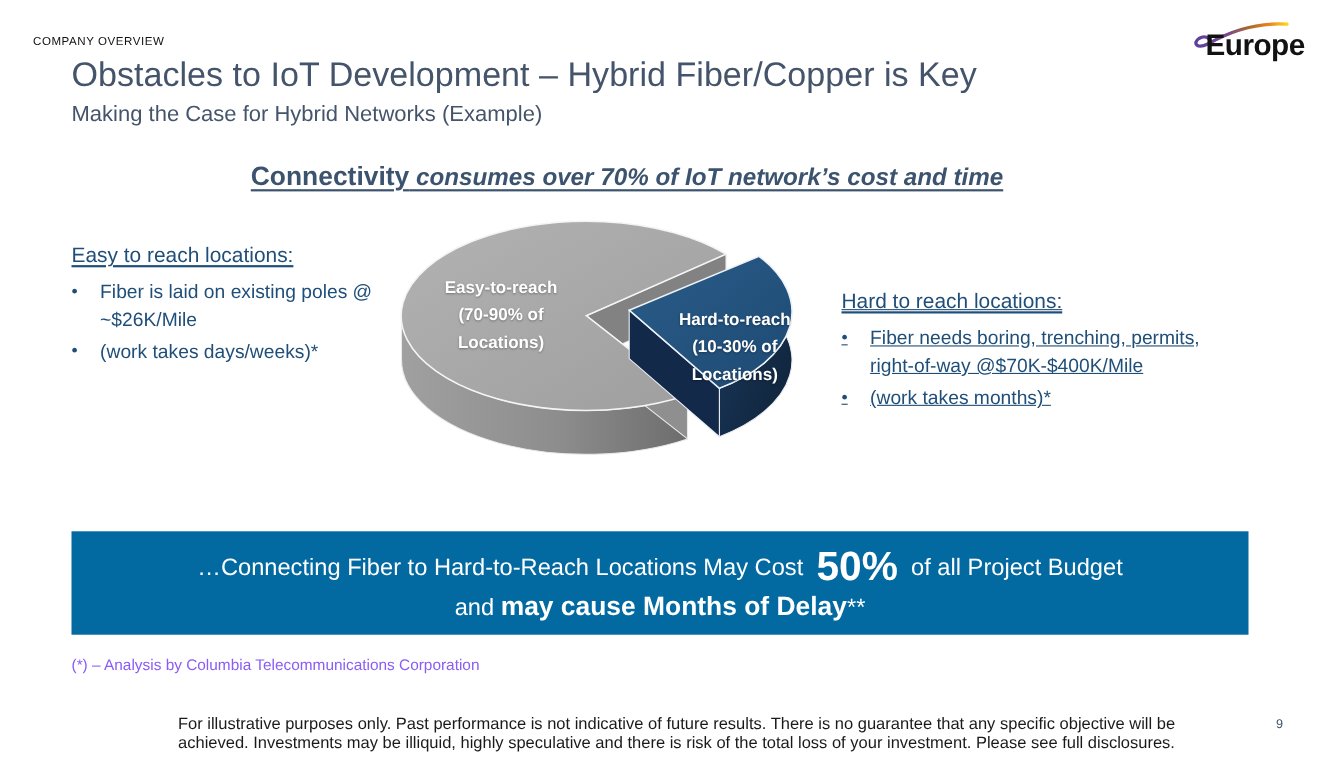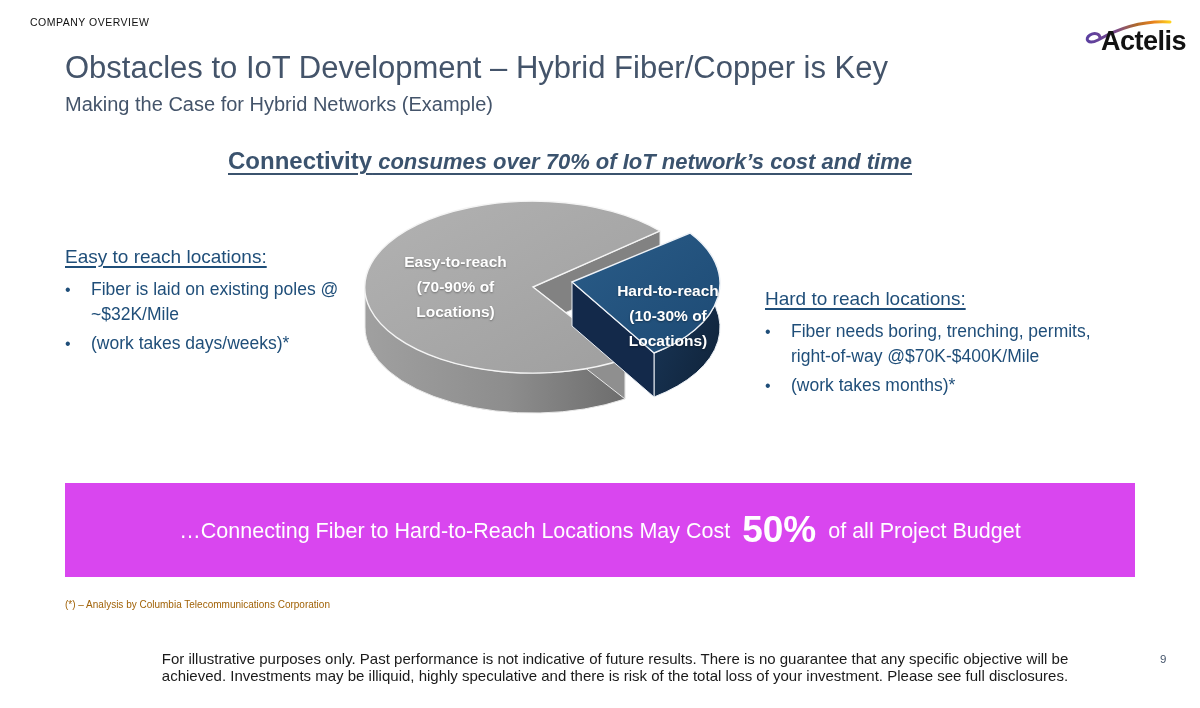"COMPANY OVERVIEW" .eyebrow { top: 16px -> 32px }
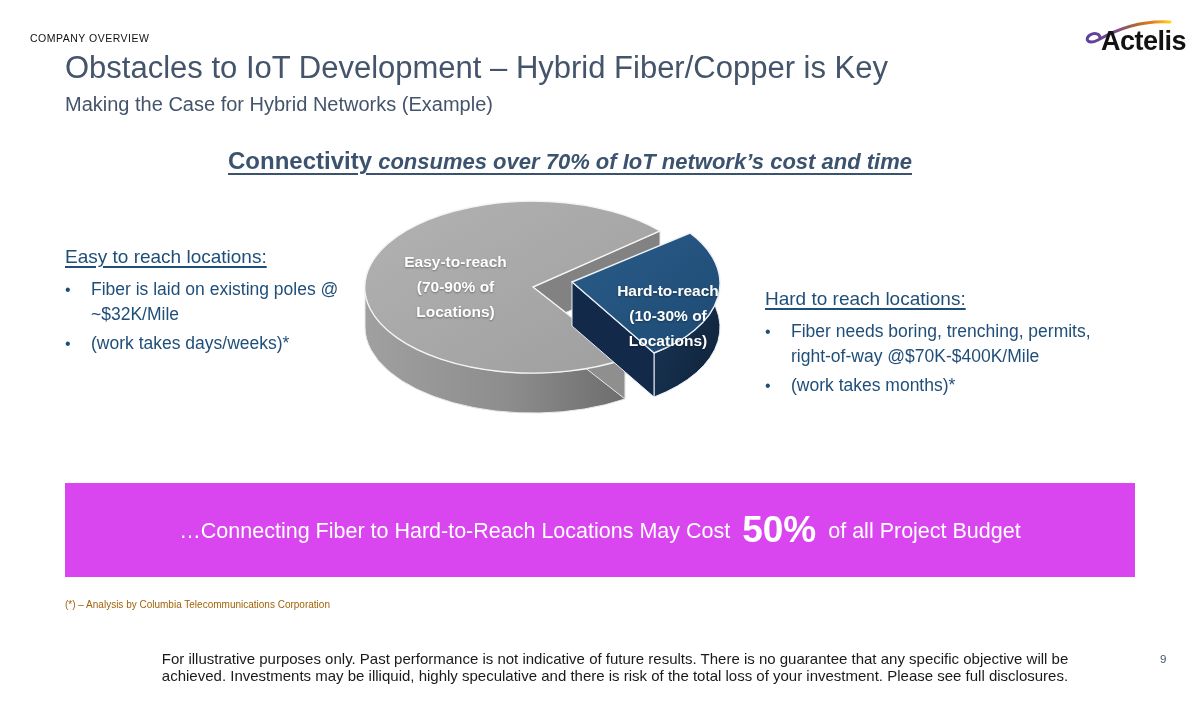"Actelis" span.logo-text { text: Actelis -> Europe }
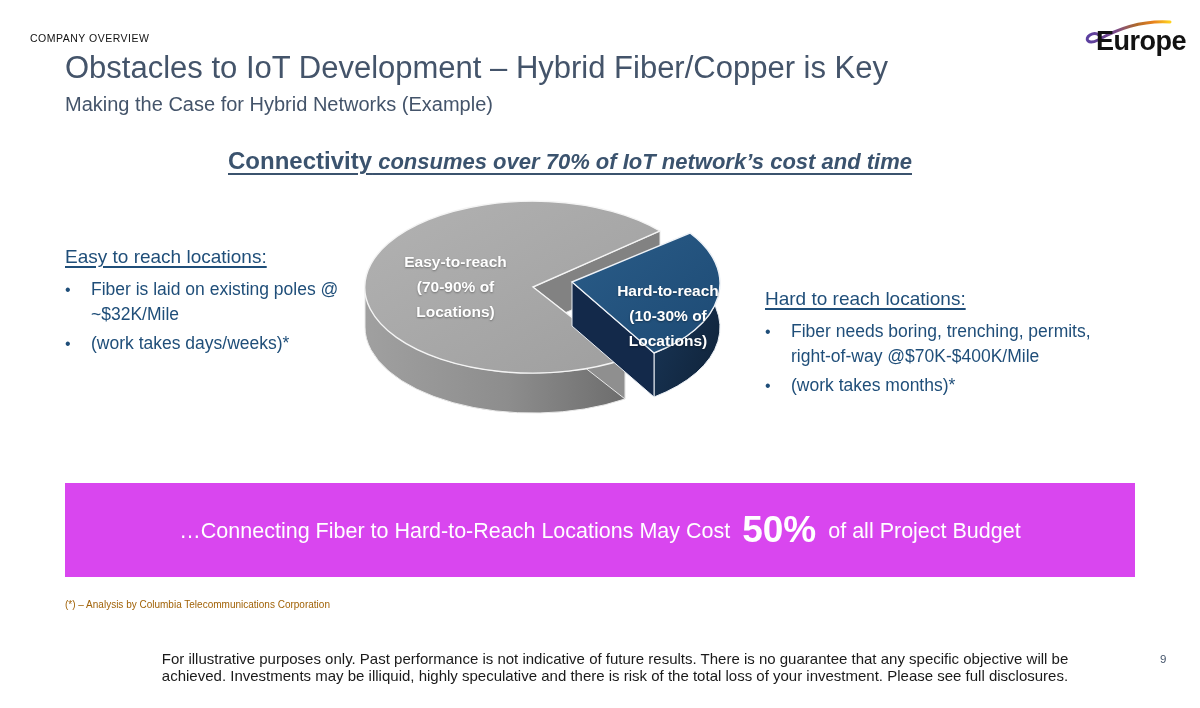"Easy to reach locations:" .panel { margin-top: 24px -> none }
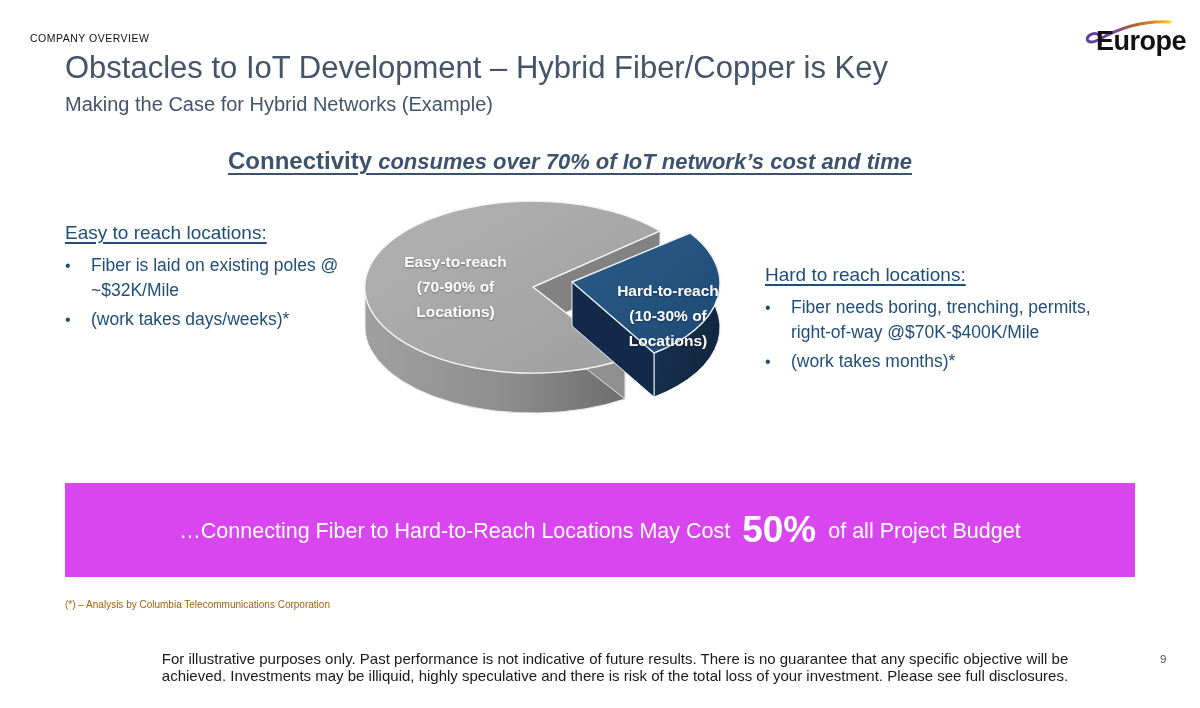"Fiber is laid on existing" span { text: $32K/Mile -> $26K/Mile }
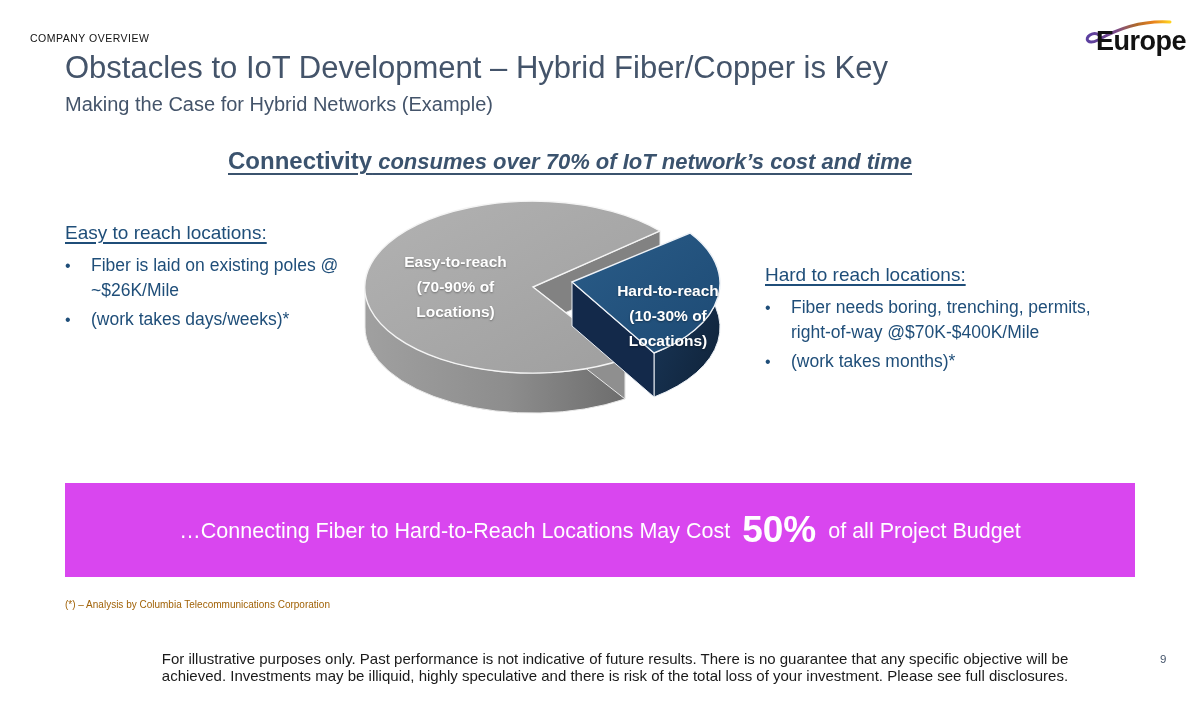"Hard to reach locations:" .right-panel { text-decoration: none -> underline }
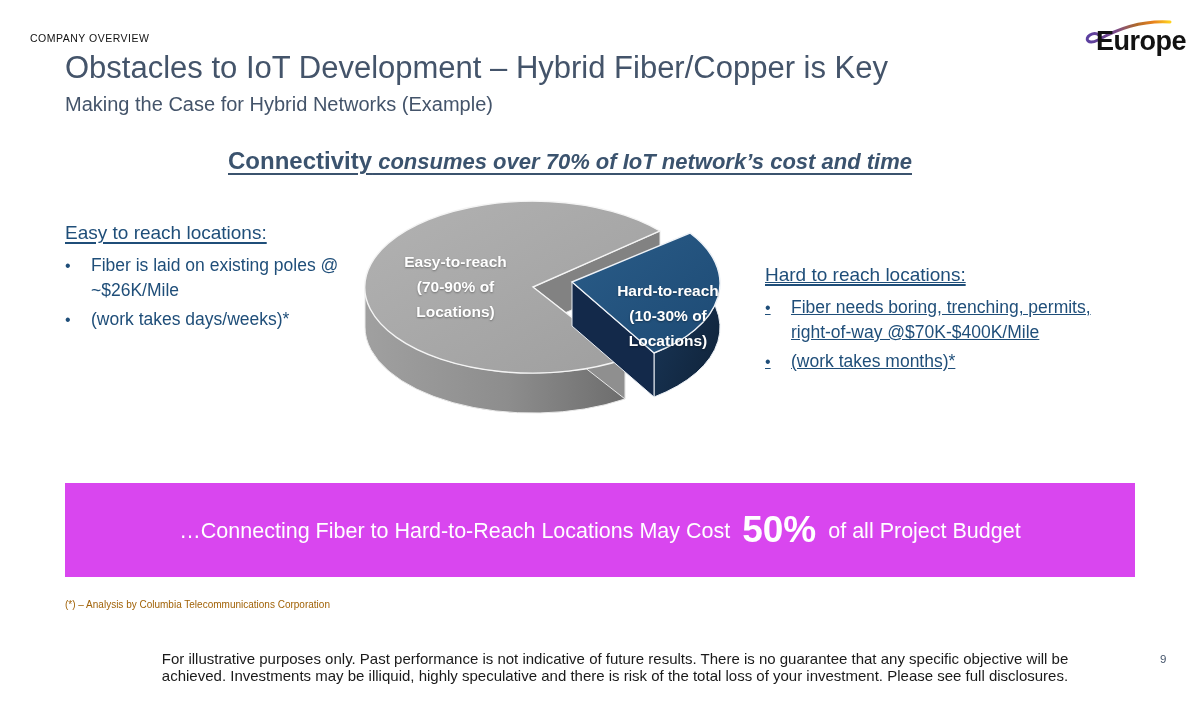"…Connecting Fiber to Hard-to-Reach" .banner { background: #d946ef -> #0369a1 }
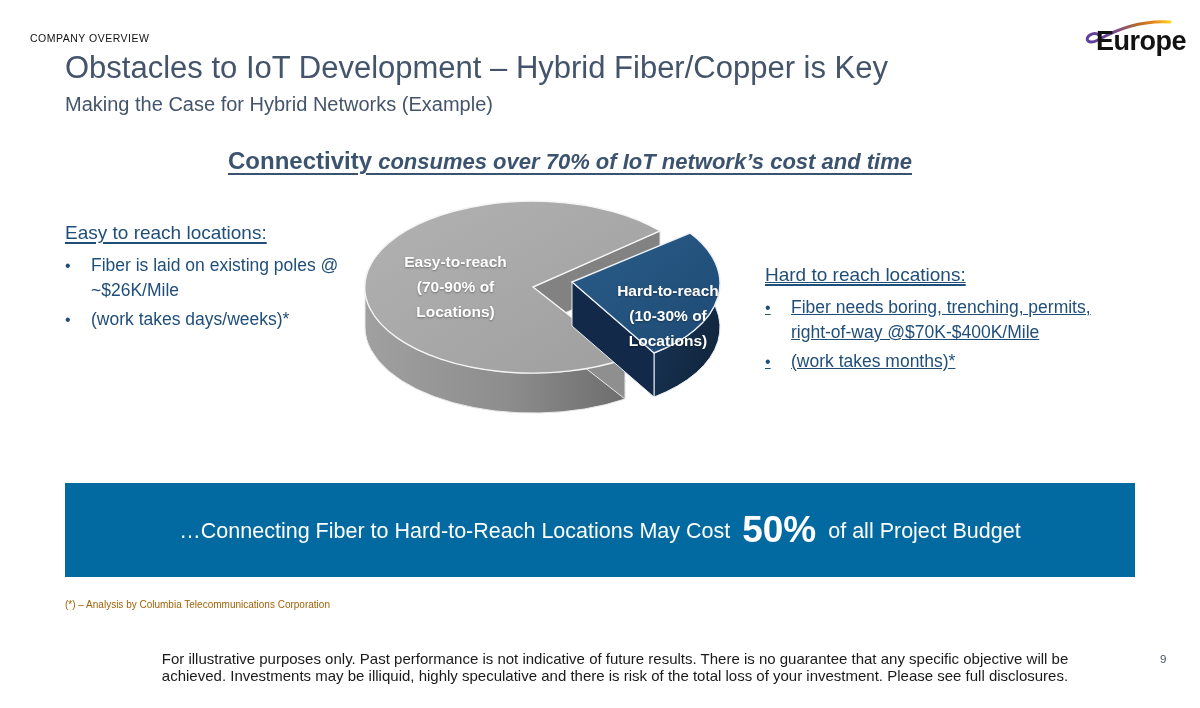"and may cause Months of" div.banner-line2 { html: none -> <div> <span>and </span><span>may cause Months of Delay</span><span>**</span> </div> }
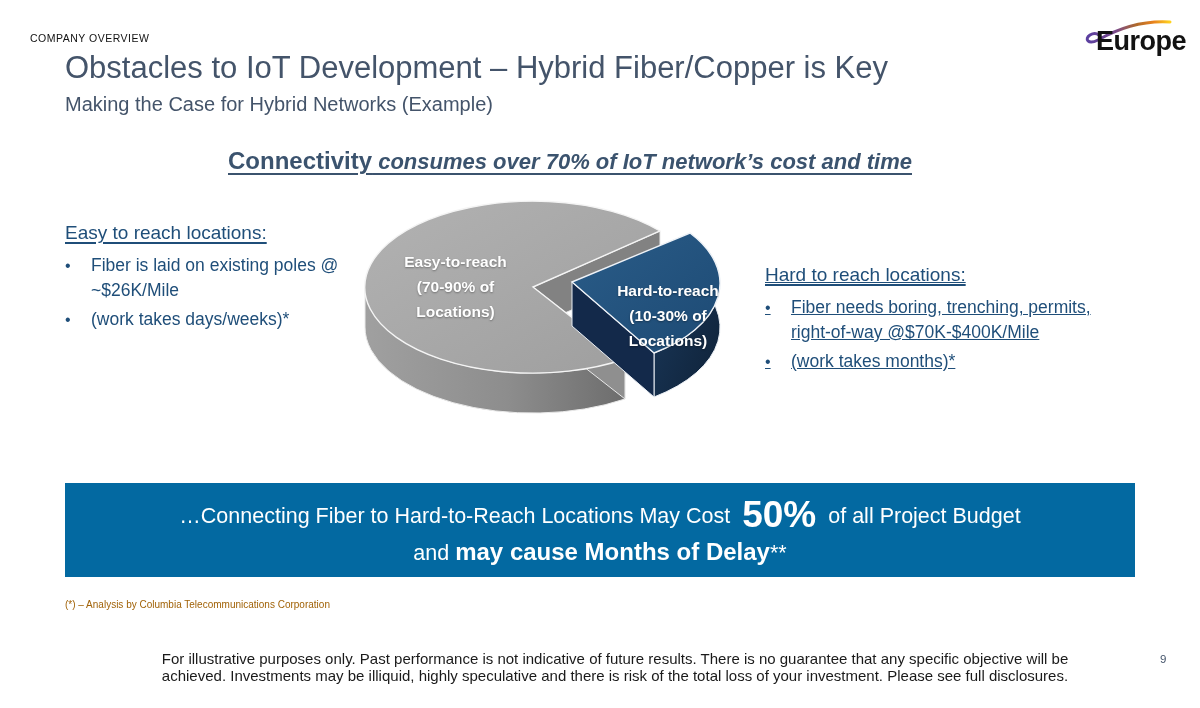"(*) – Analysis by Columbia" .footnotes { color: #a16207 -> #8b5cf6; font-size: 10px -> 14px }
